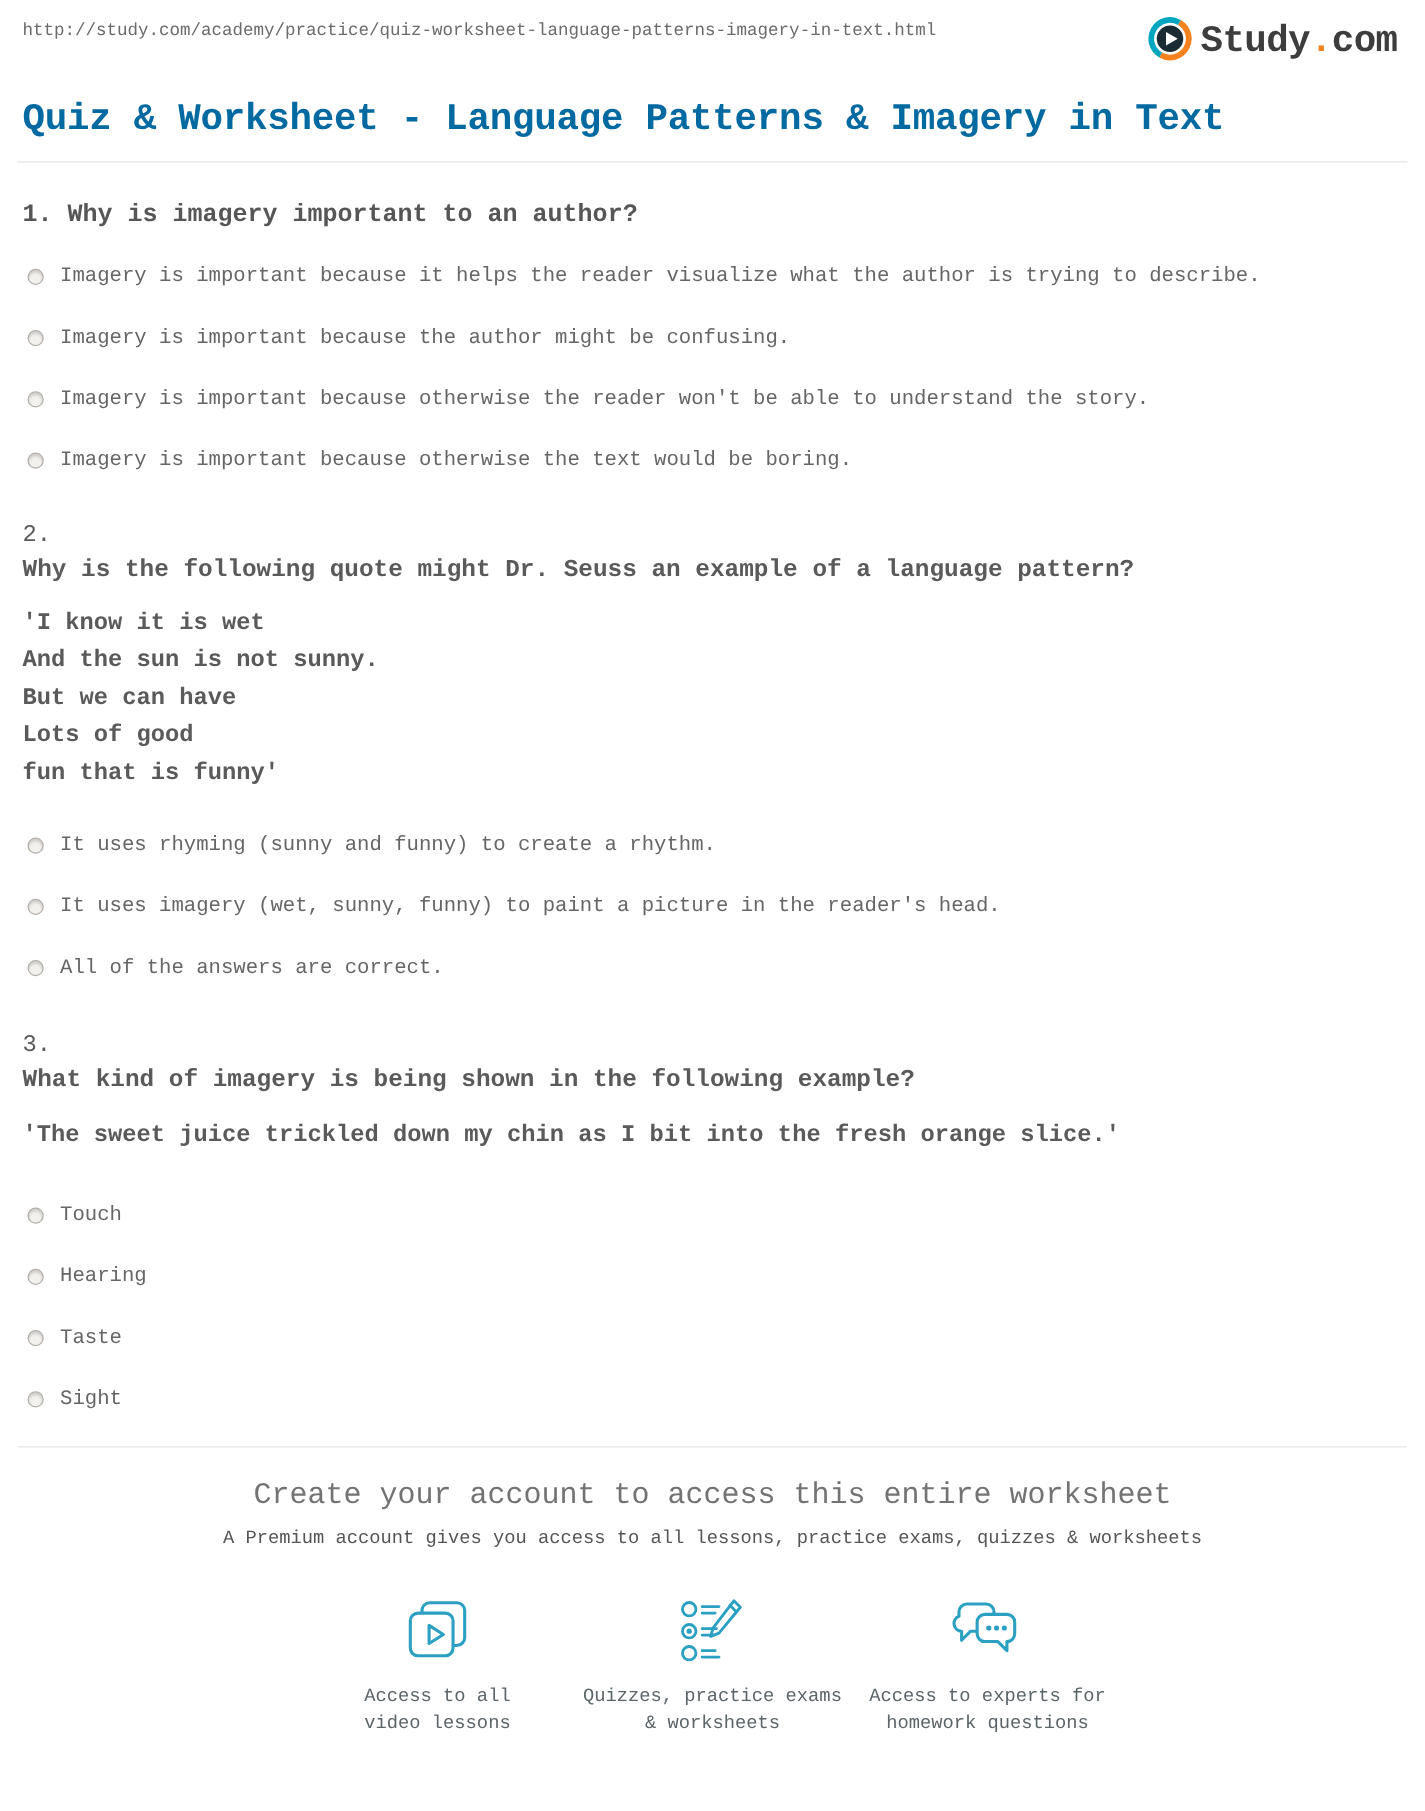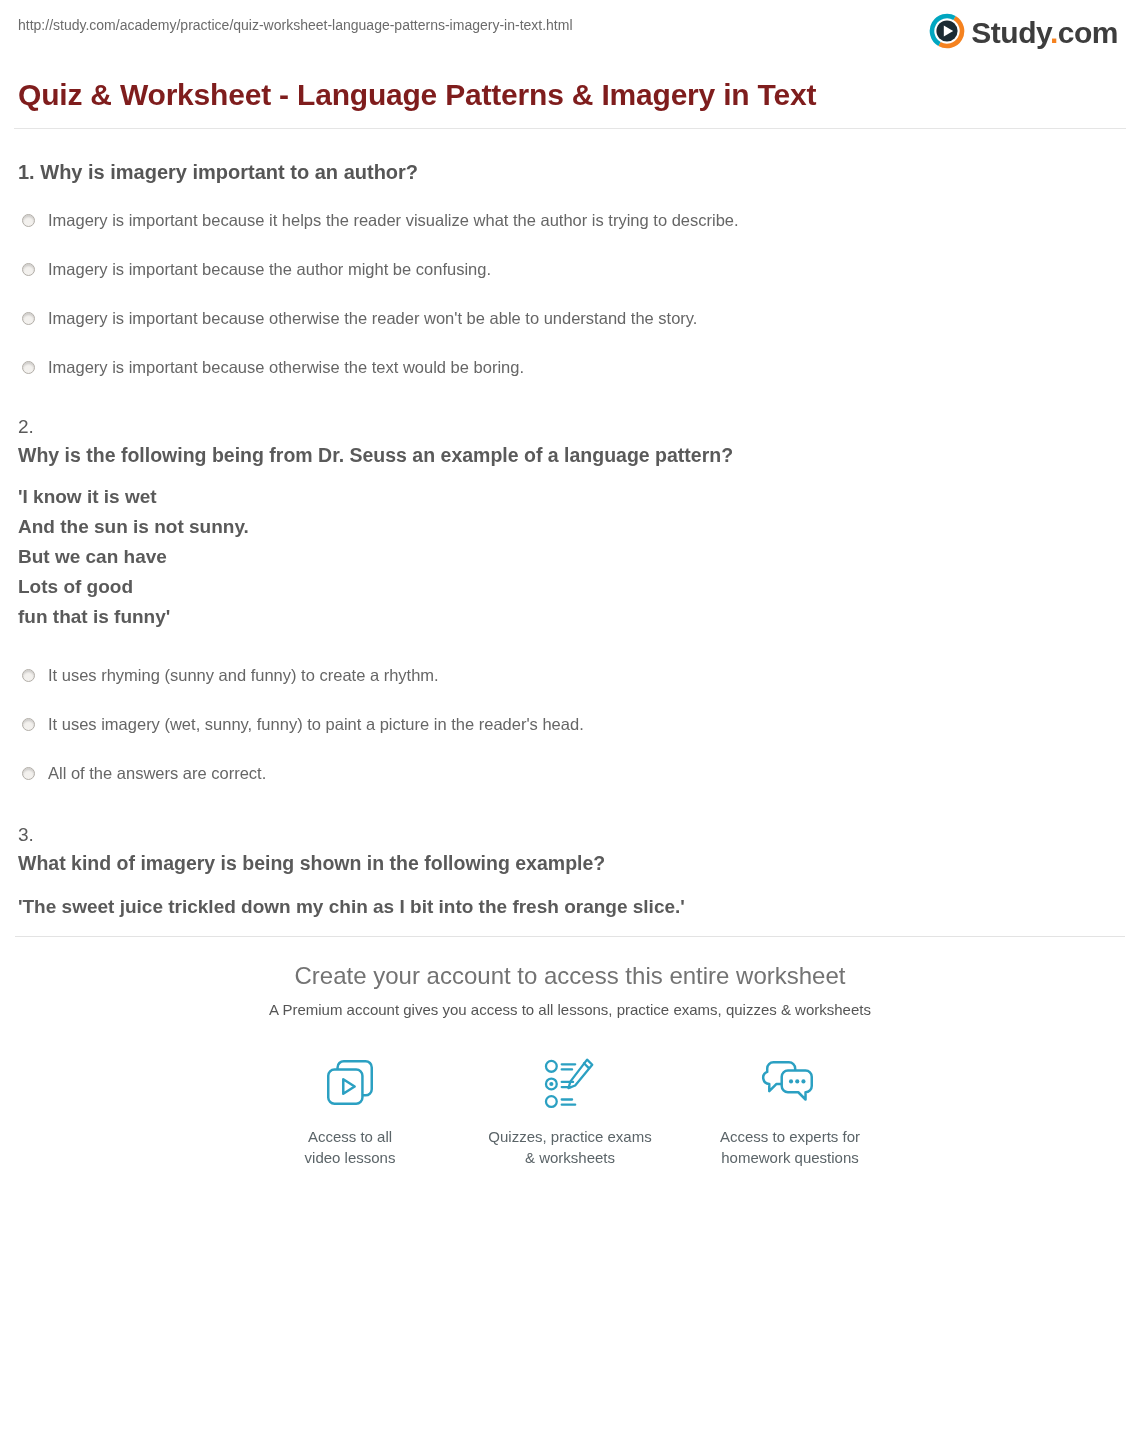"http://study.com/academy/practice/quiz-w" .page { font-family: none -> Liberation Mono, monospace }
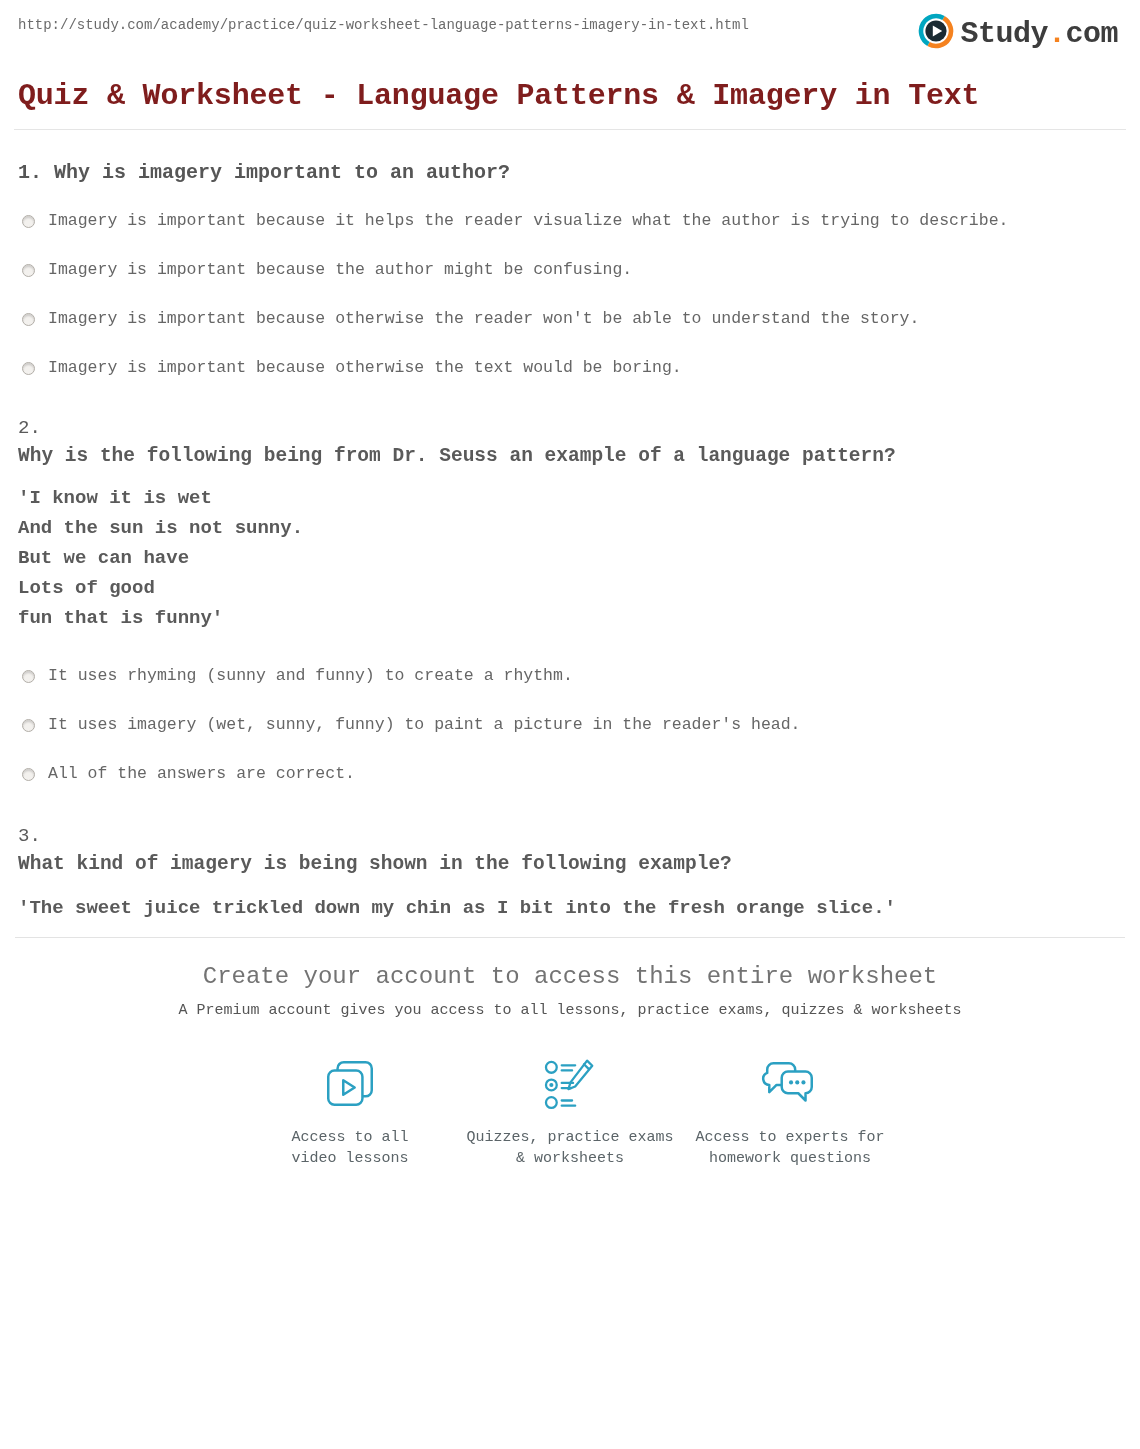"Quiz & Worksheet - Language" h1.page-title { color: #7f1d1d -> #0369a1 }
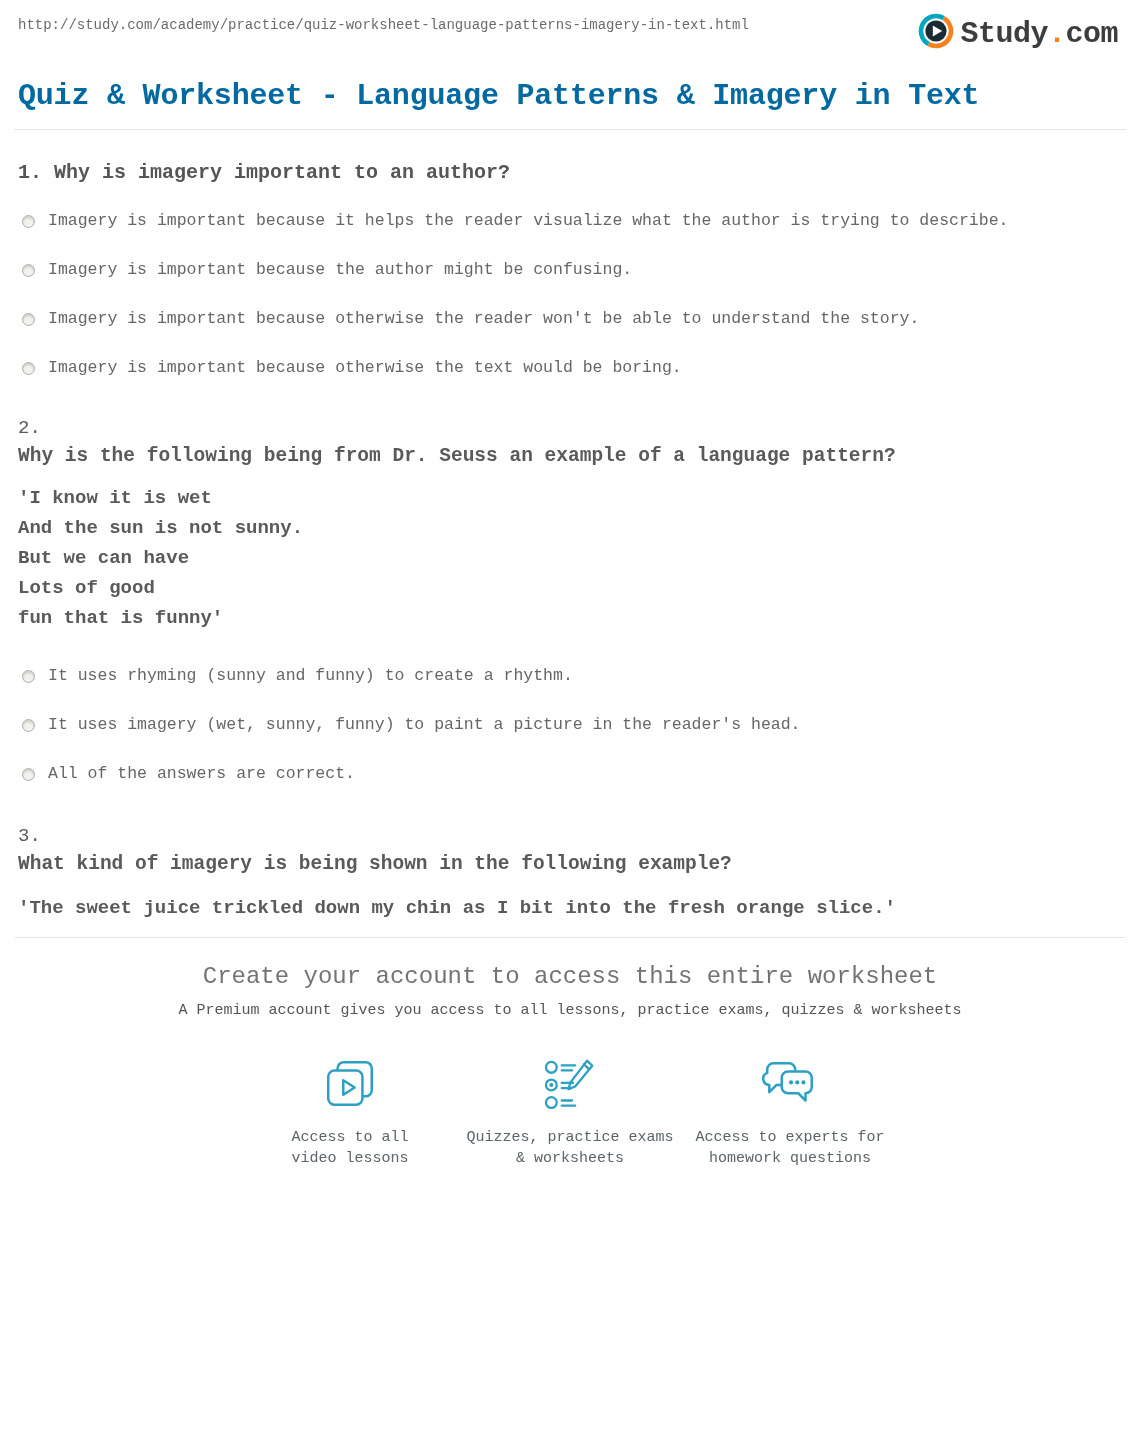"Why is the following being" h2.q-text { text: being from -> quote might }
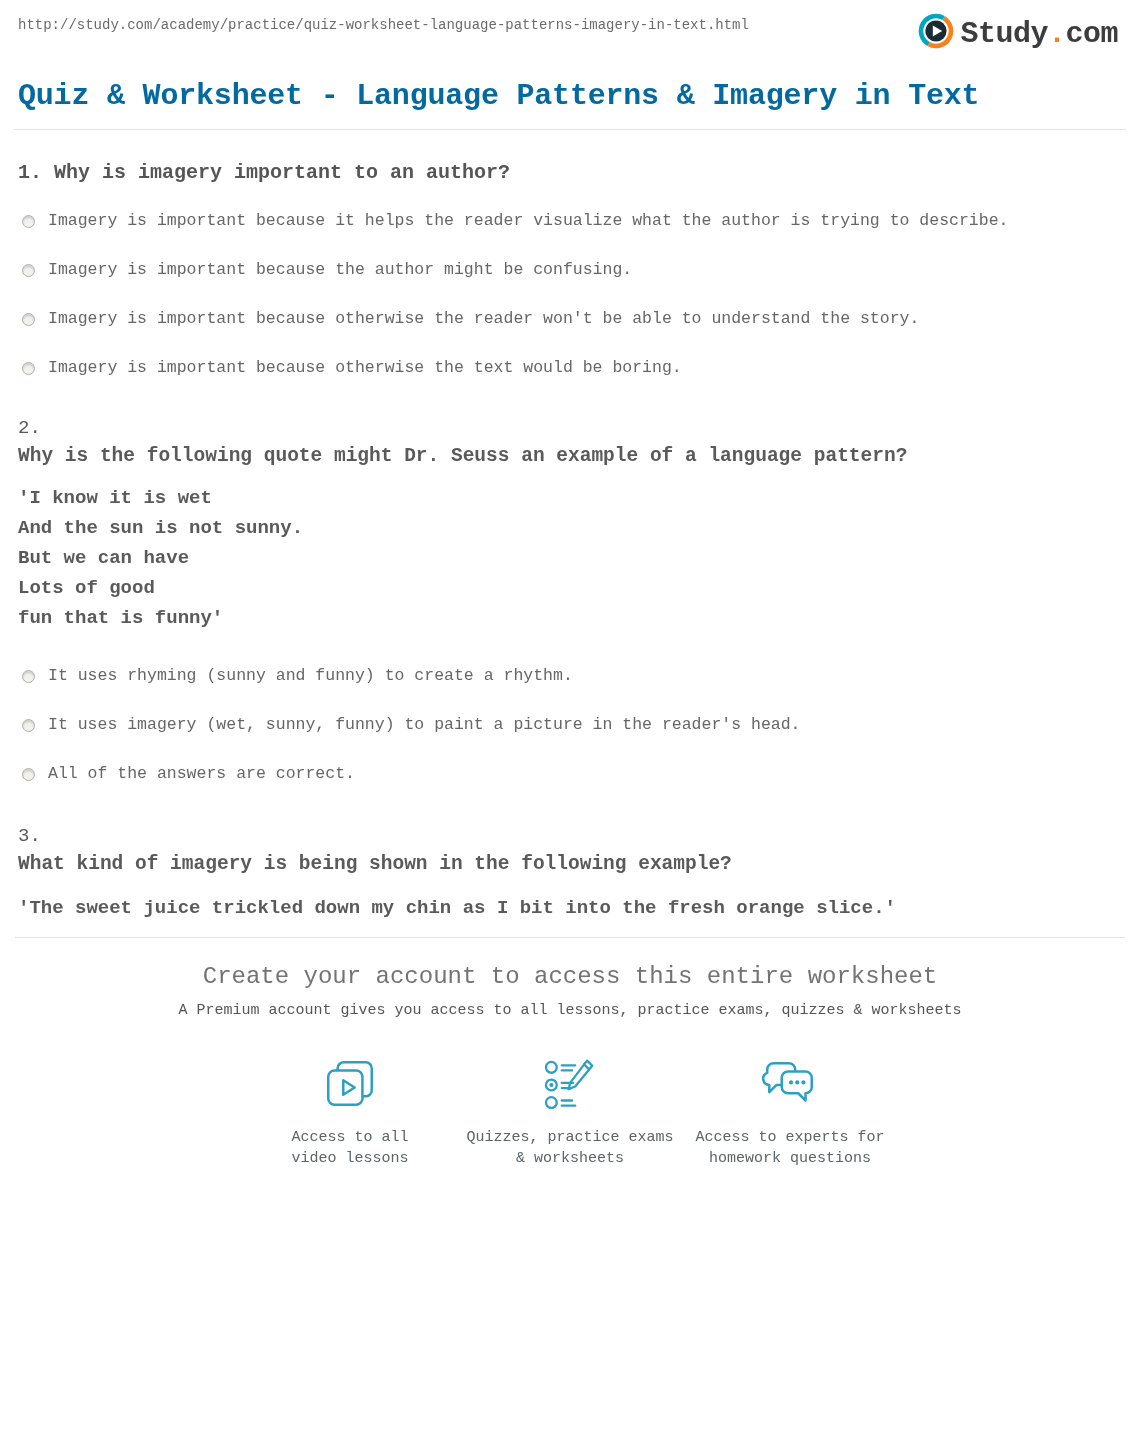"Touch" ul.options { html: none -> <ul> <li> <span></span> <span>Touch</span> </li> <li> <span></span> <span>Hearing</span> </li> <li> <span></span> <span>Taste</span> </li> <li> <span></span> <span>Sight</span> </li> </ul> }
